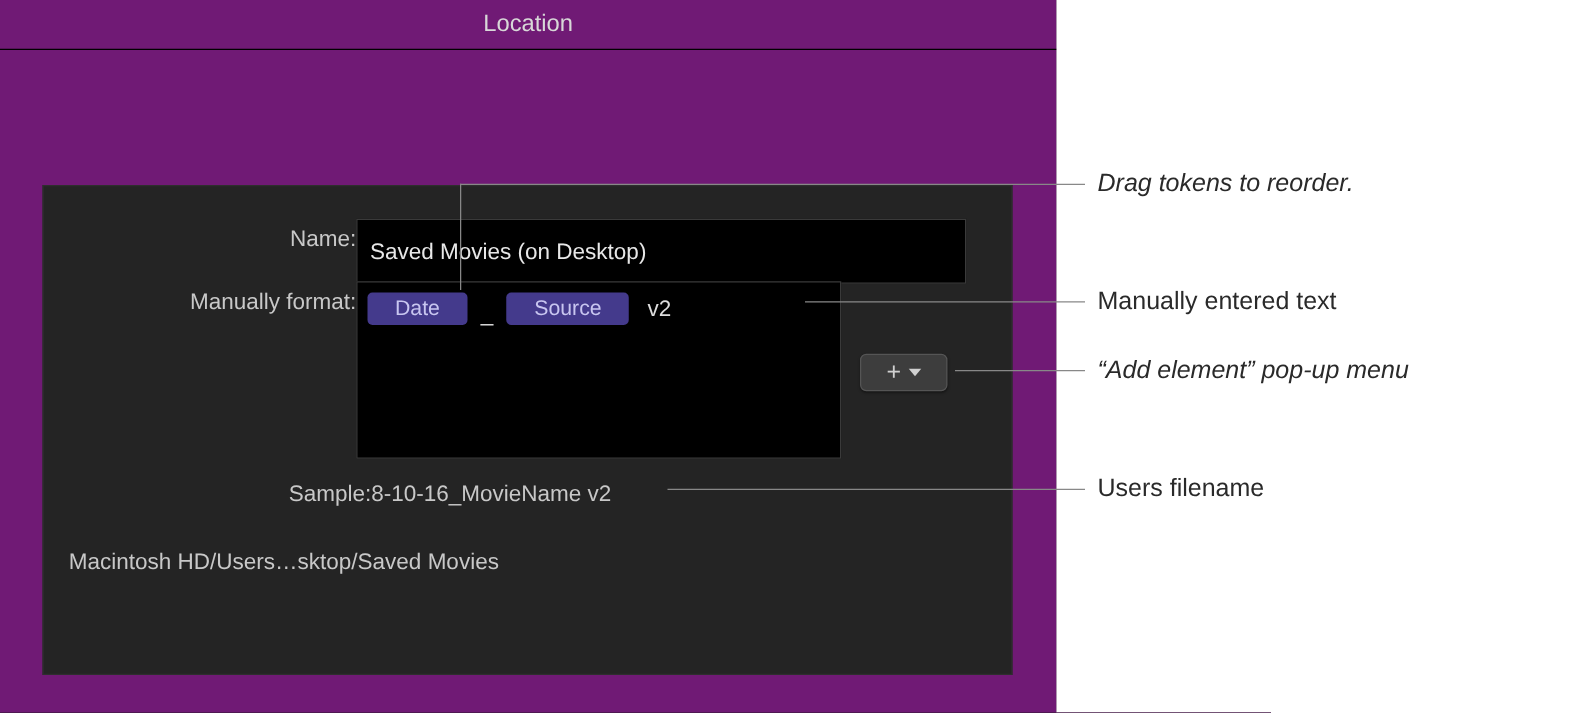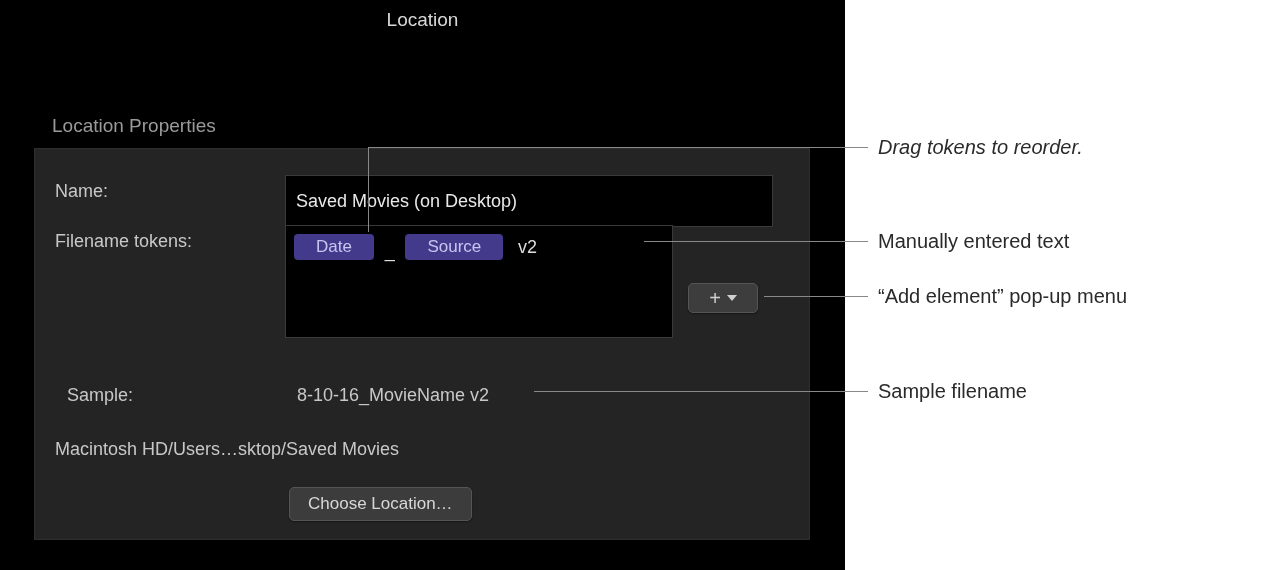"Location" .panel { background: #000000 -> #701a75 }
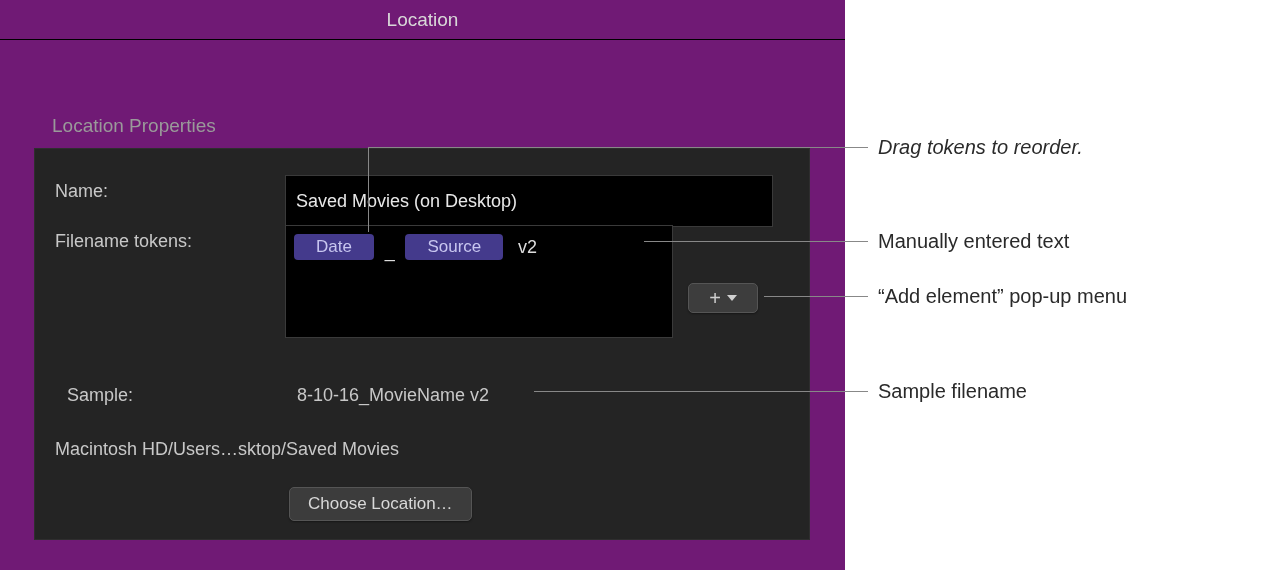"Location Properties" div.section-title { html: <div>Location Properties</div> -> none }
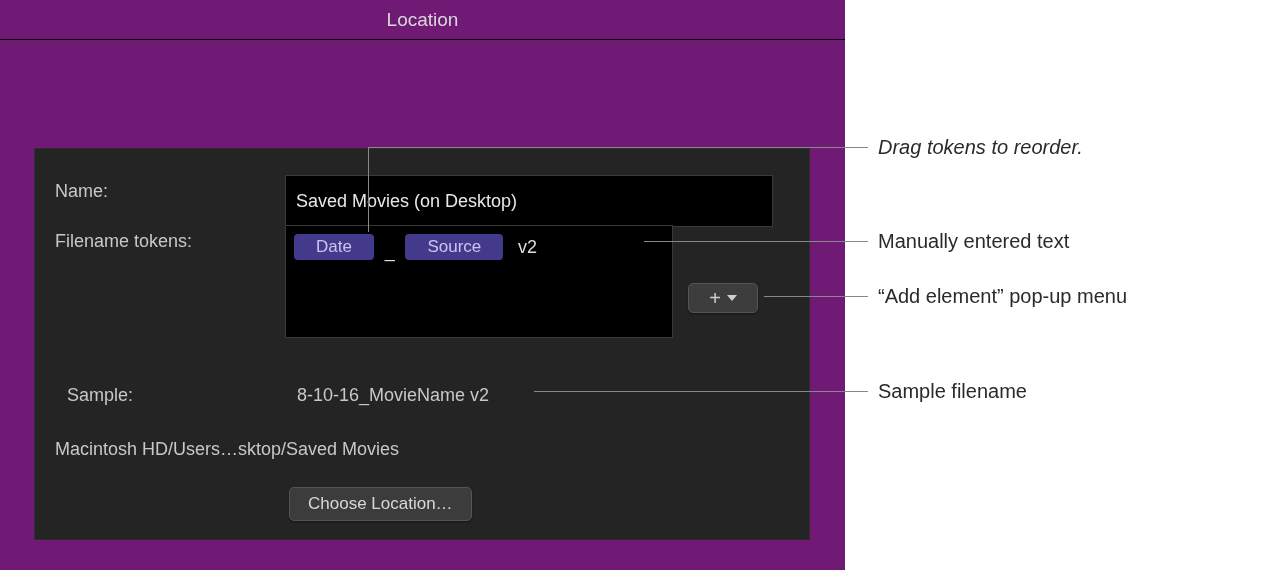"Name:" .label { text-align: left -> right }
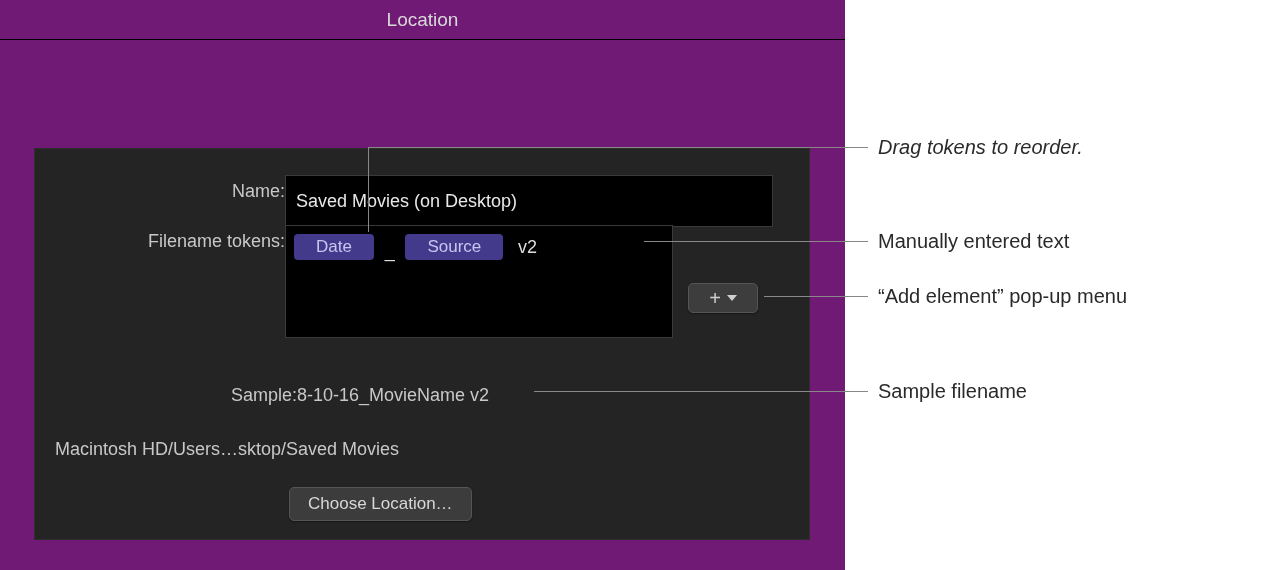"Filename tokens:" div.label { text: Filename tokens -> Manually format }
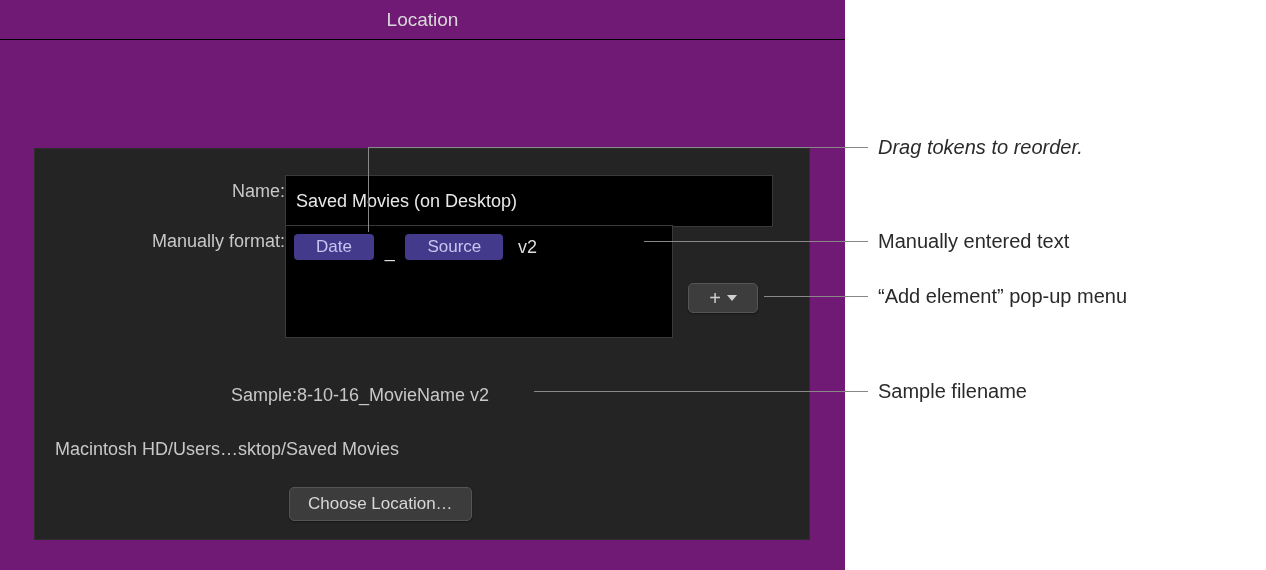"Date _ Source v2" .format-field { height: 113px -> 142px }
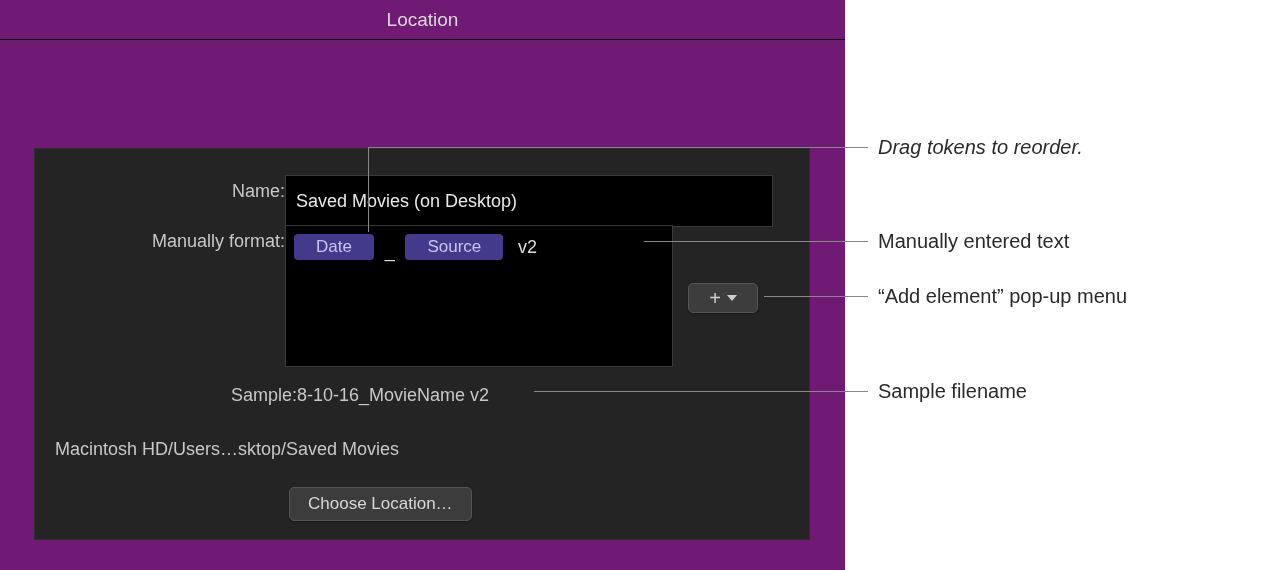"“Add element” pop-up menu" div.callout { font-style: none -> italic }
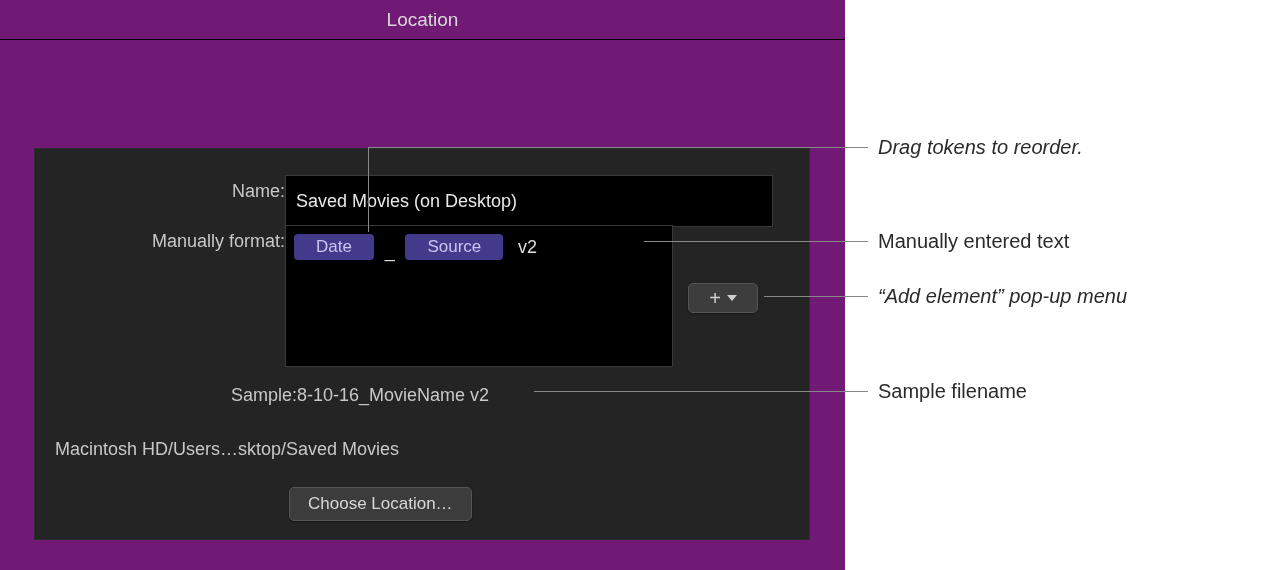"Sample filename" div.callout { text: Sample -> Users }
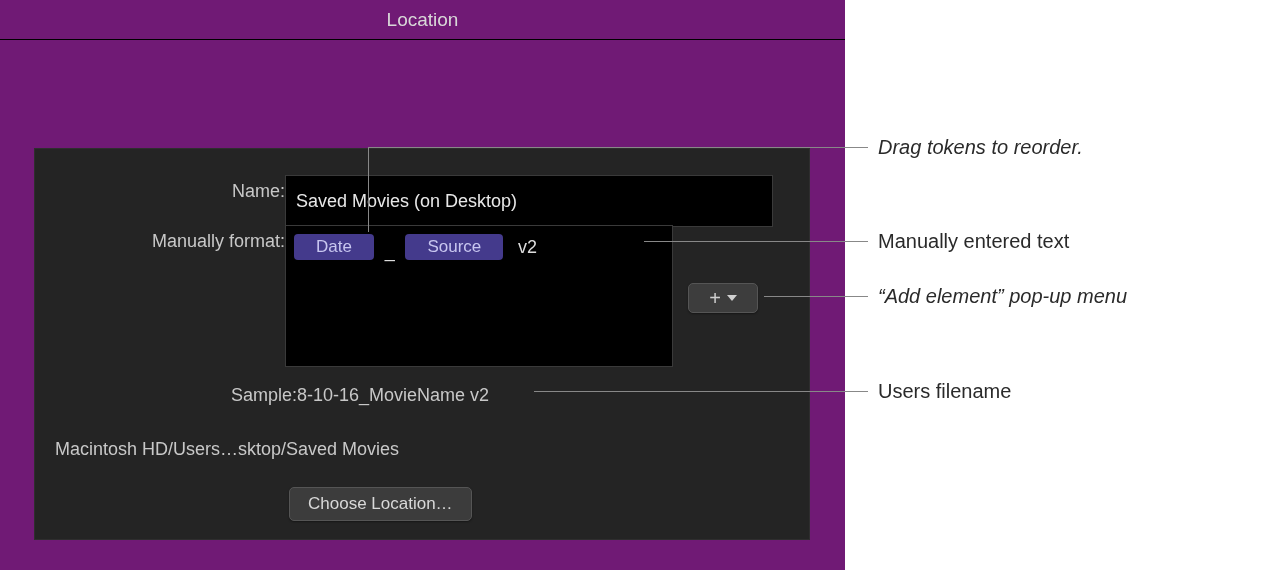"Choose Location…" div.row { html: <div> <button>Choose Location…</button> </div> -> none }
